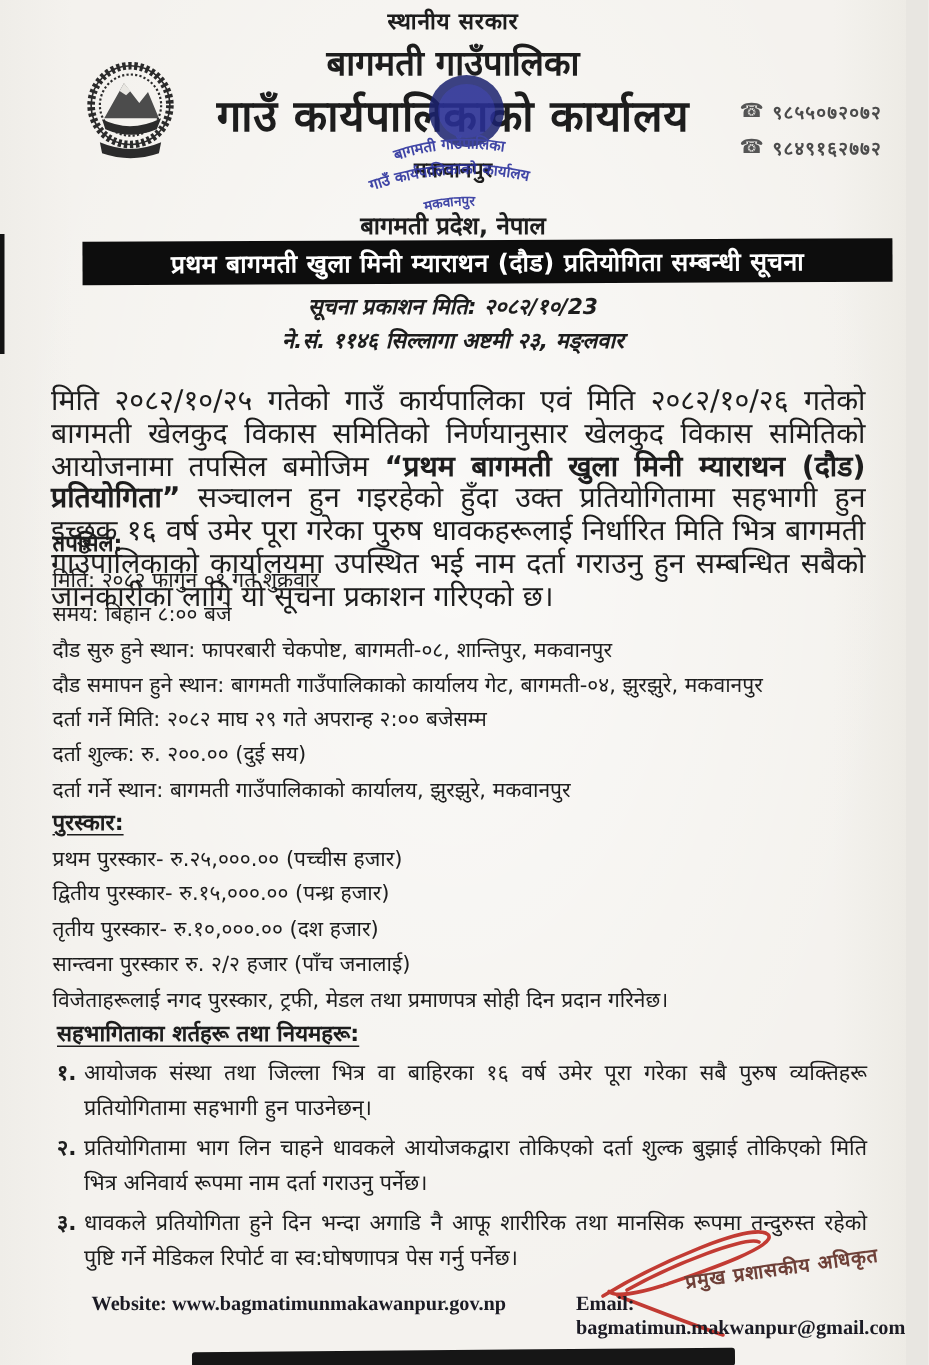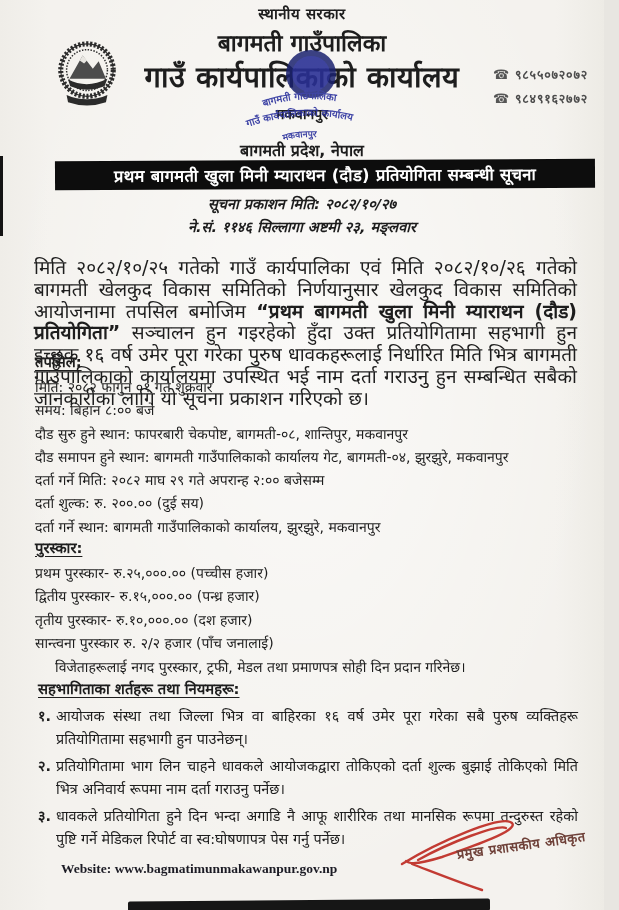"सूचना प्रकाशन मिति: २०८२/१०/२७" div.meta { text: २०८२/१०/२७ -> २०८२/१०/23 }
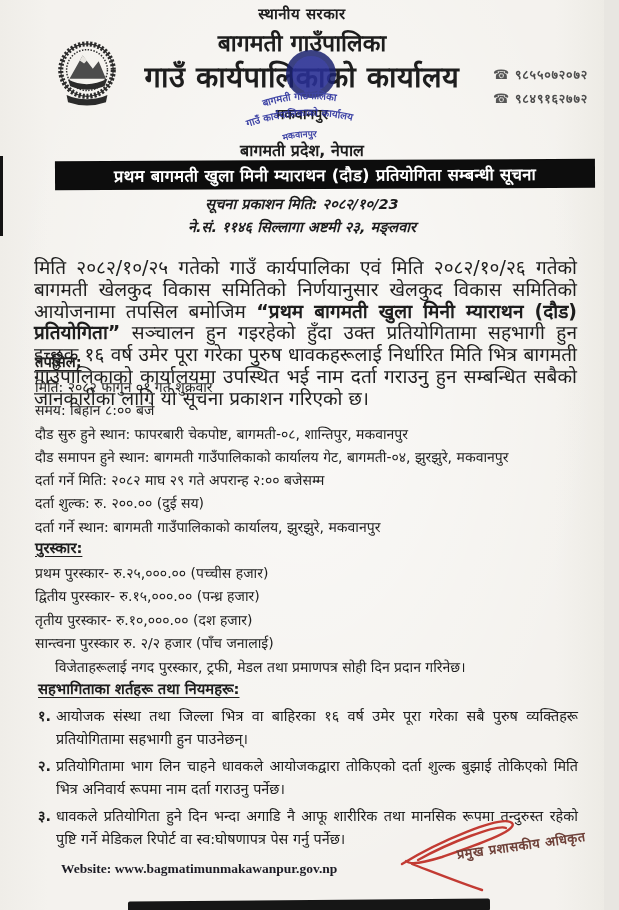"विजेताहरूलाई नगद पुरस्कार, ट्रफी, मेडल" .p-note { margin-left: 20px -> none }
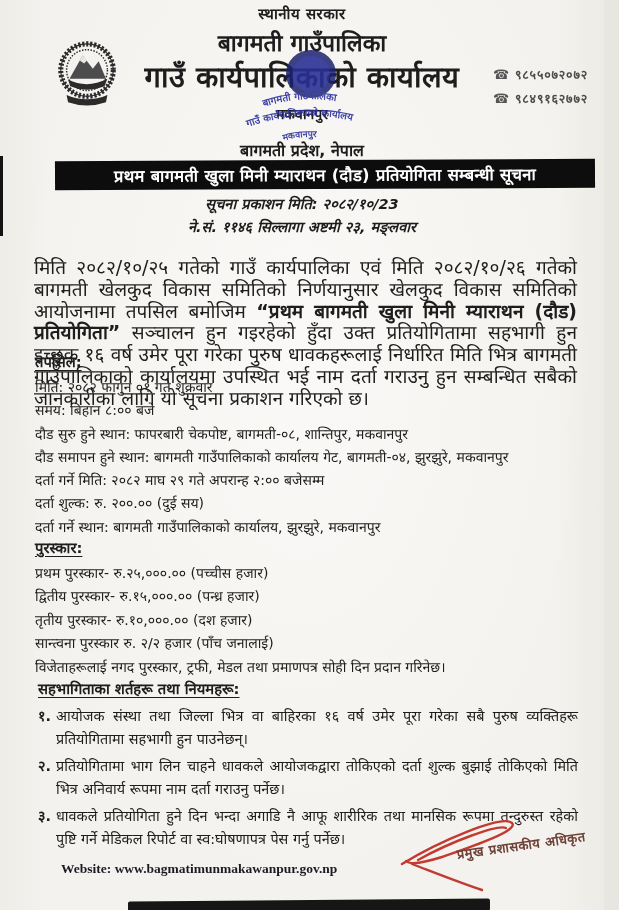"Email: bagmatimun.makwanpur@gmail.com" span.email { html: none -> <span> <span>Email:</span> <span>bagmatimun.makwanpur@gmail.com</span> </span> }
